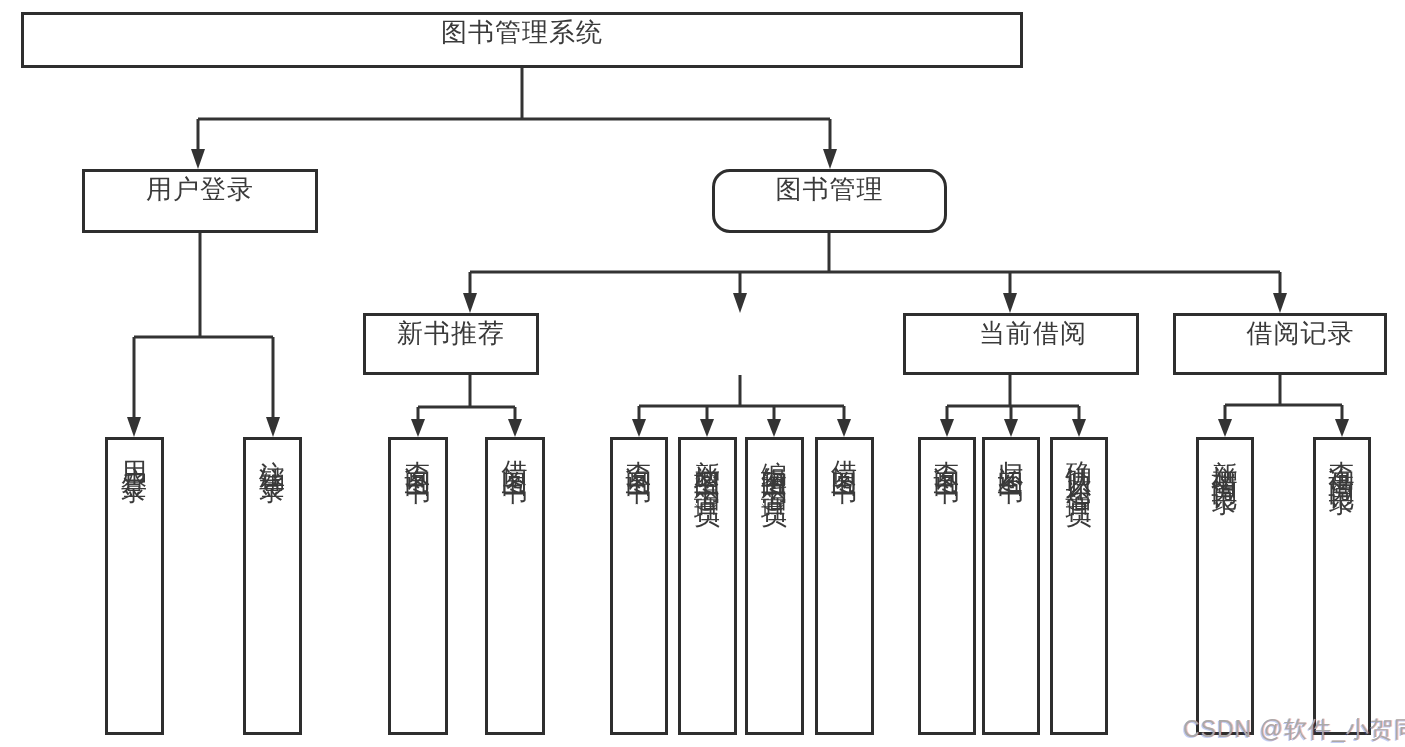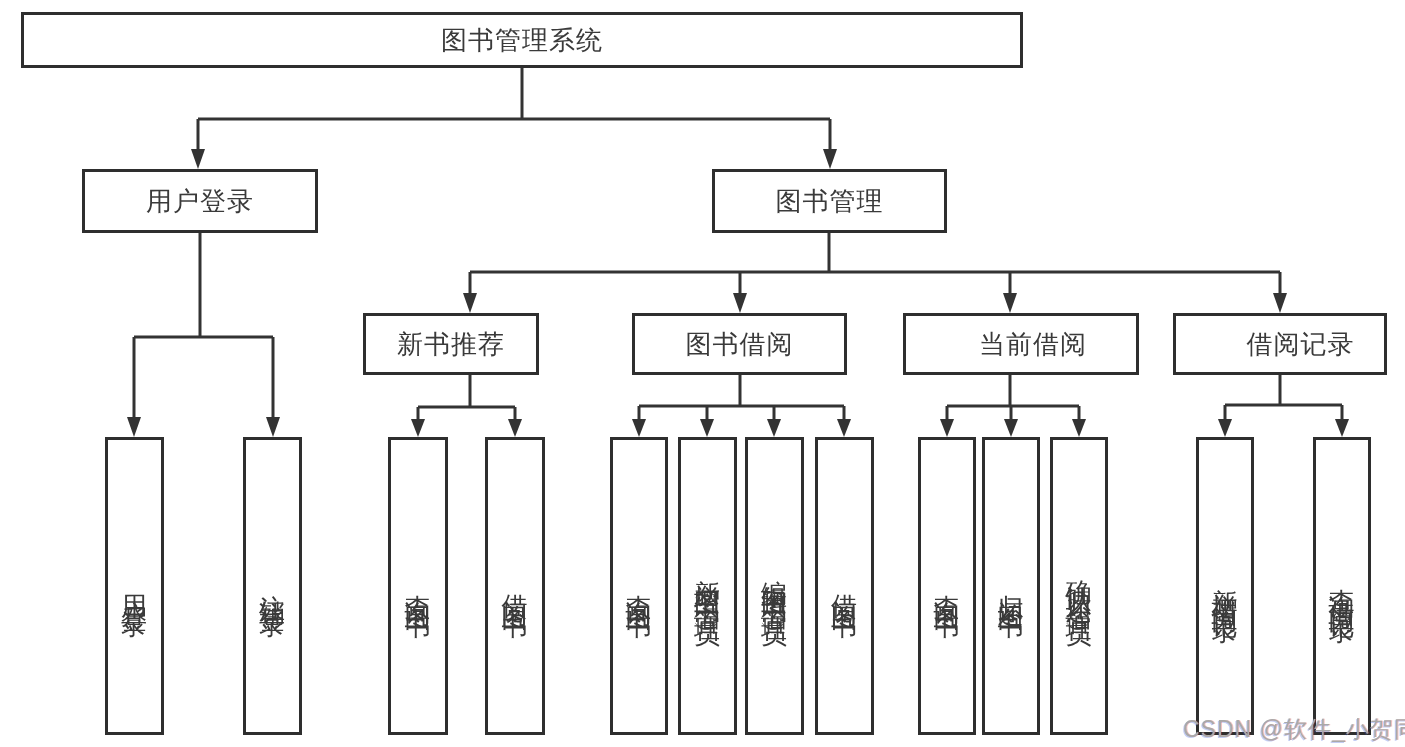"图书管理系统" .node { align-items: center -> none }
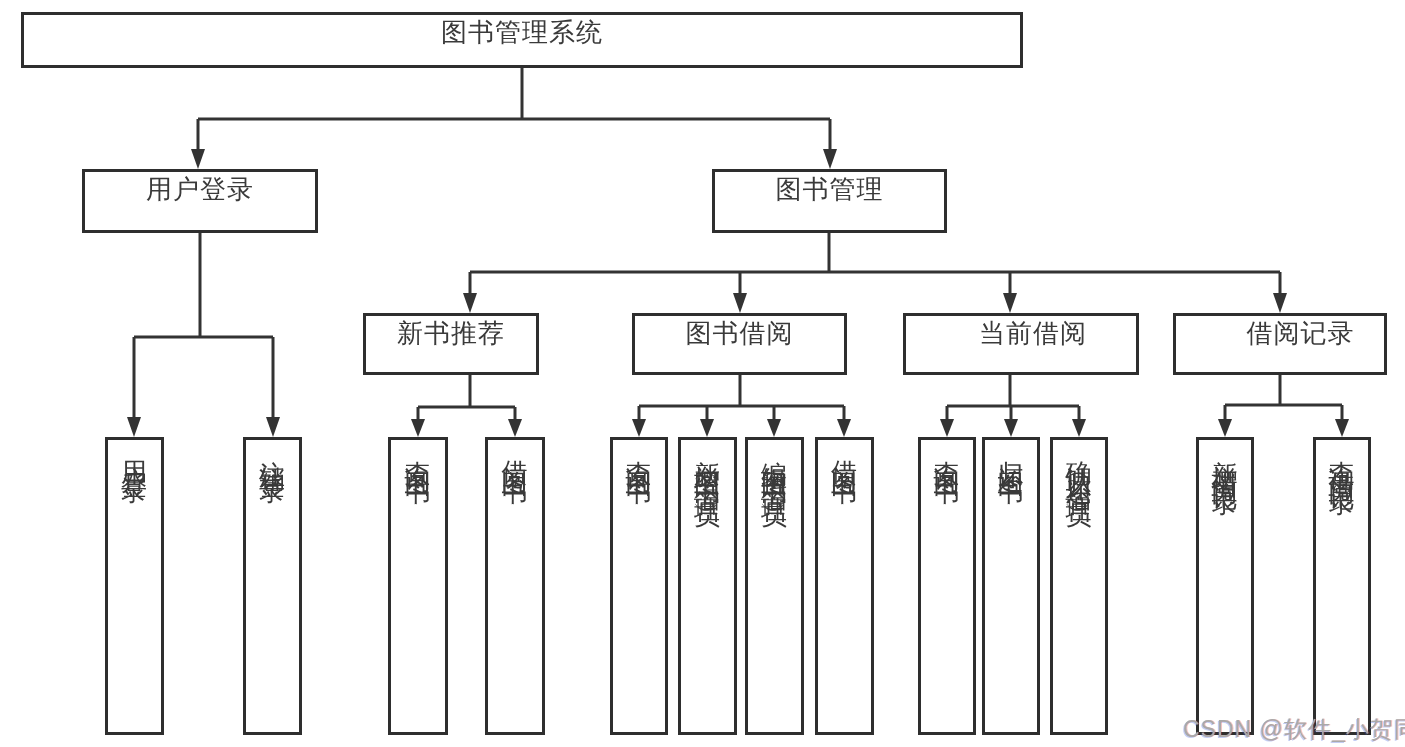"图书管理" div.node { border-radius: none -> 18px }
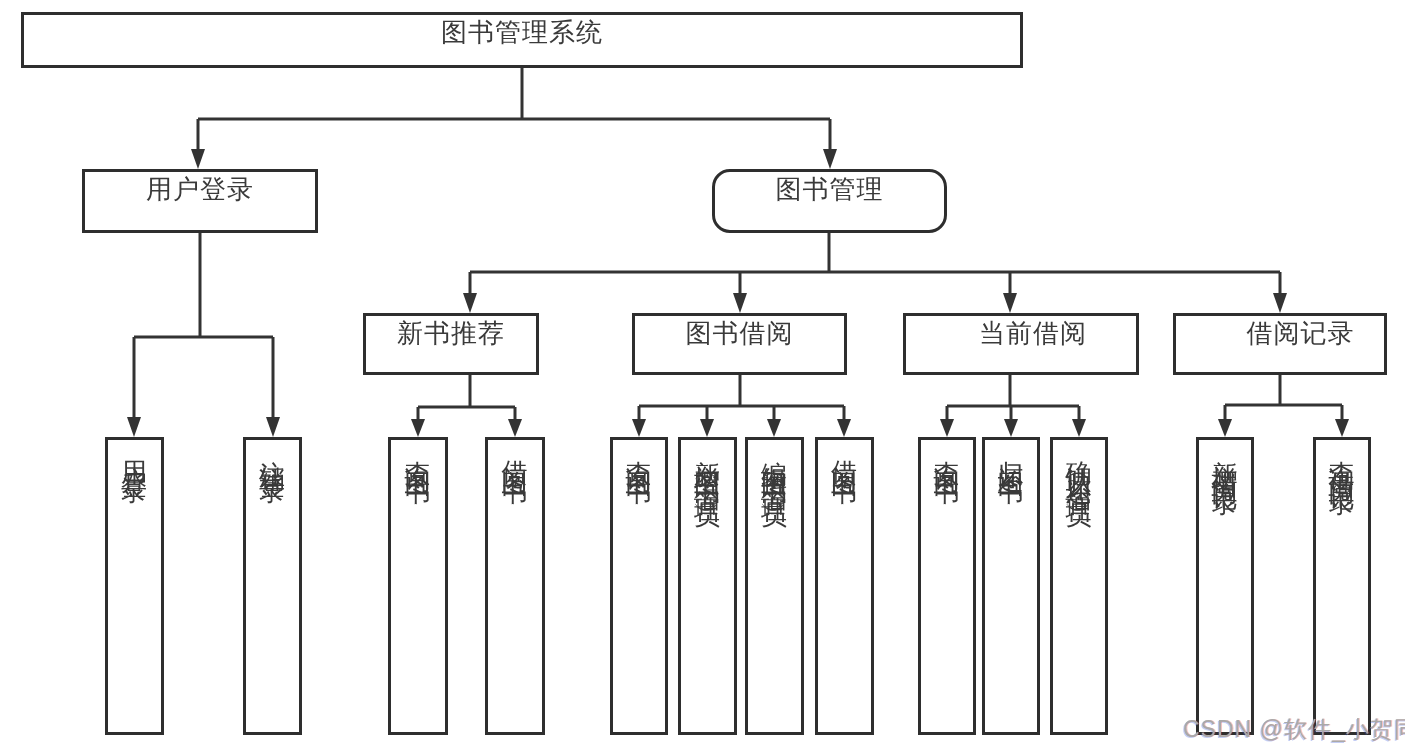"图书借阅" div.node { html: <div> <span>图书借阅</span> </div> -> none }
